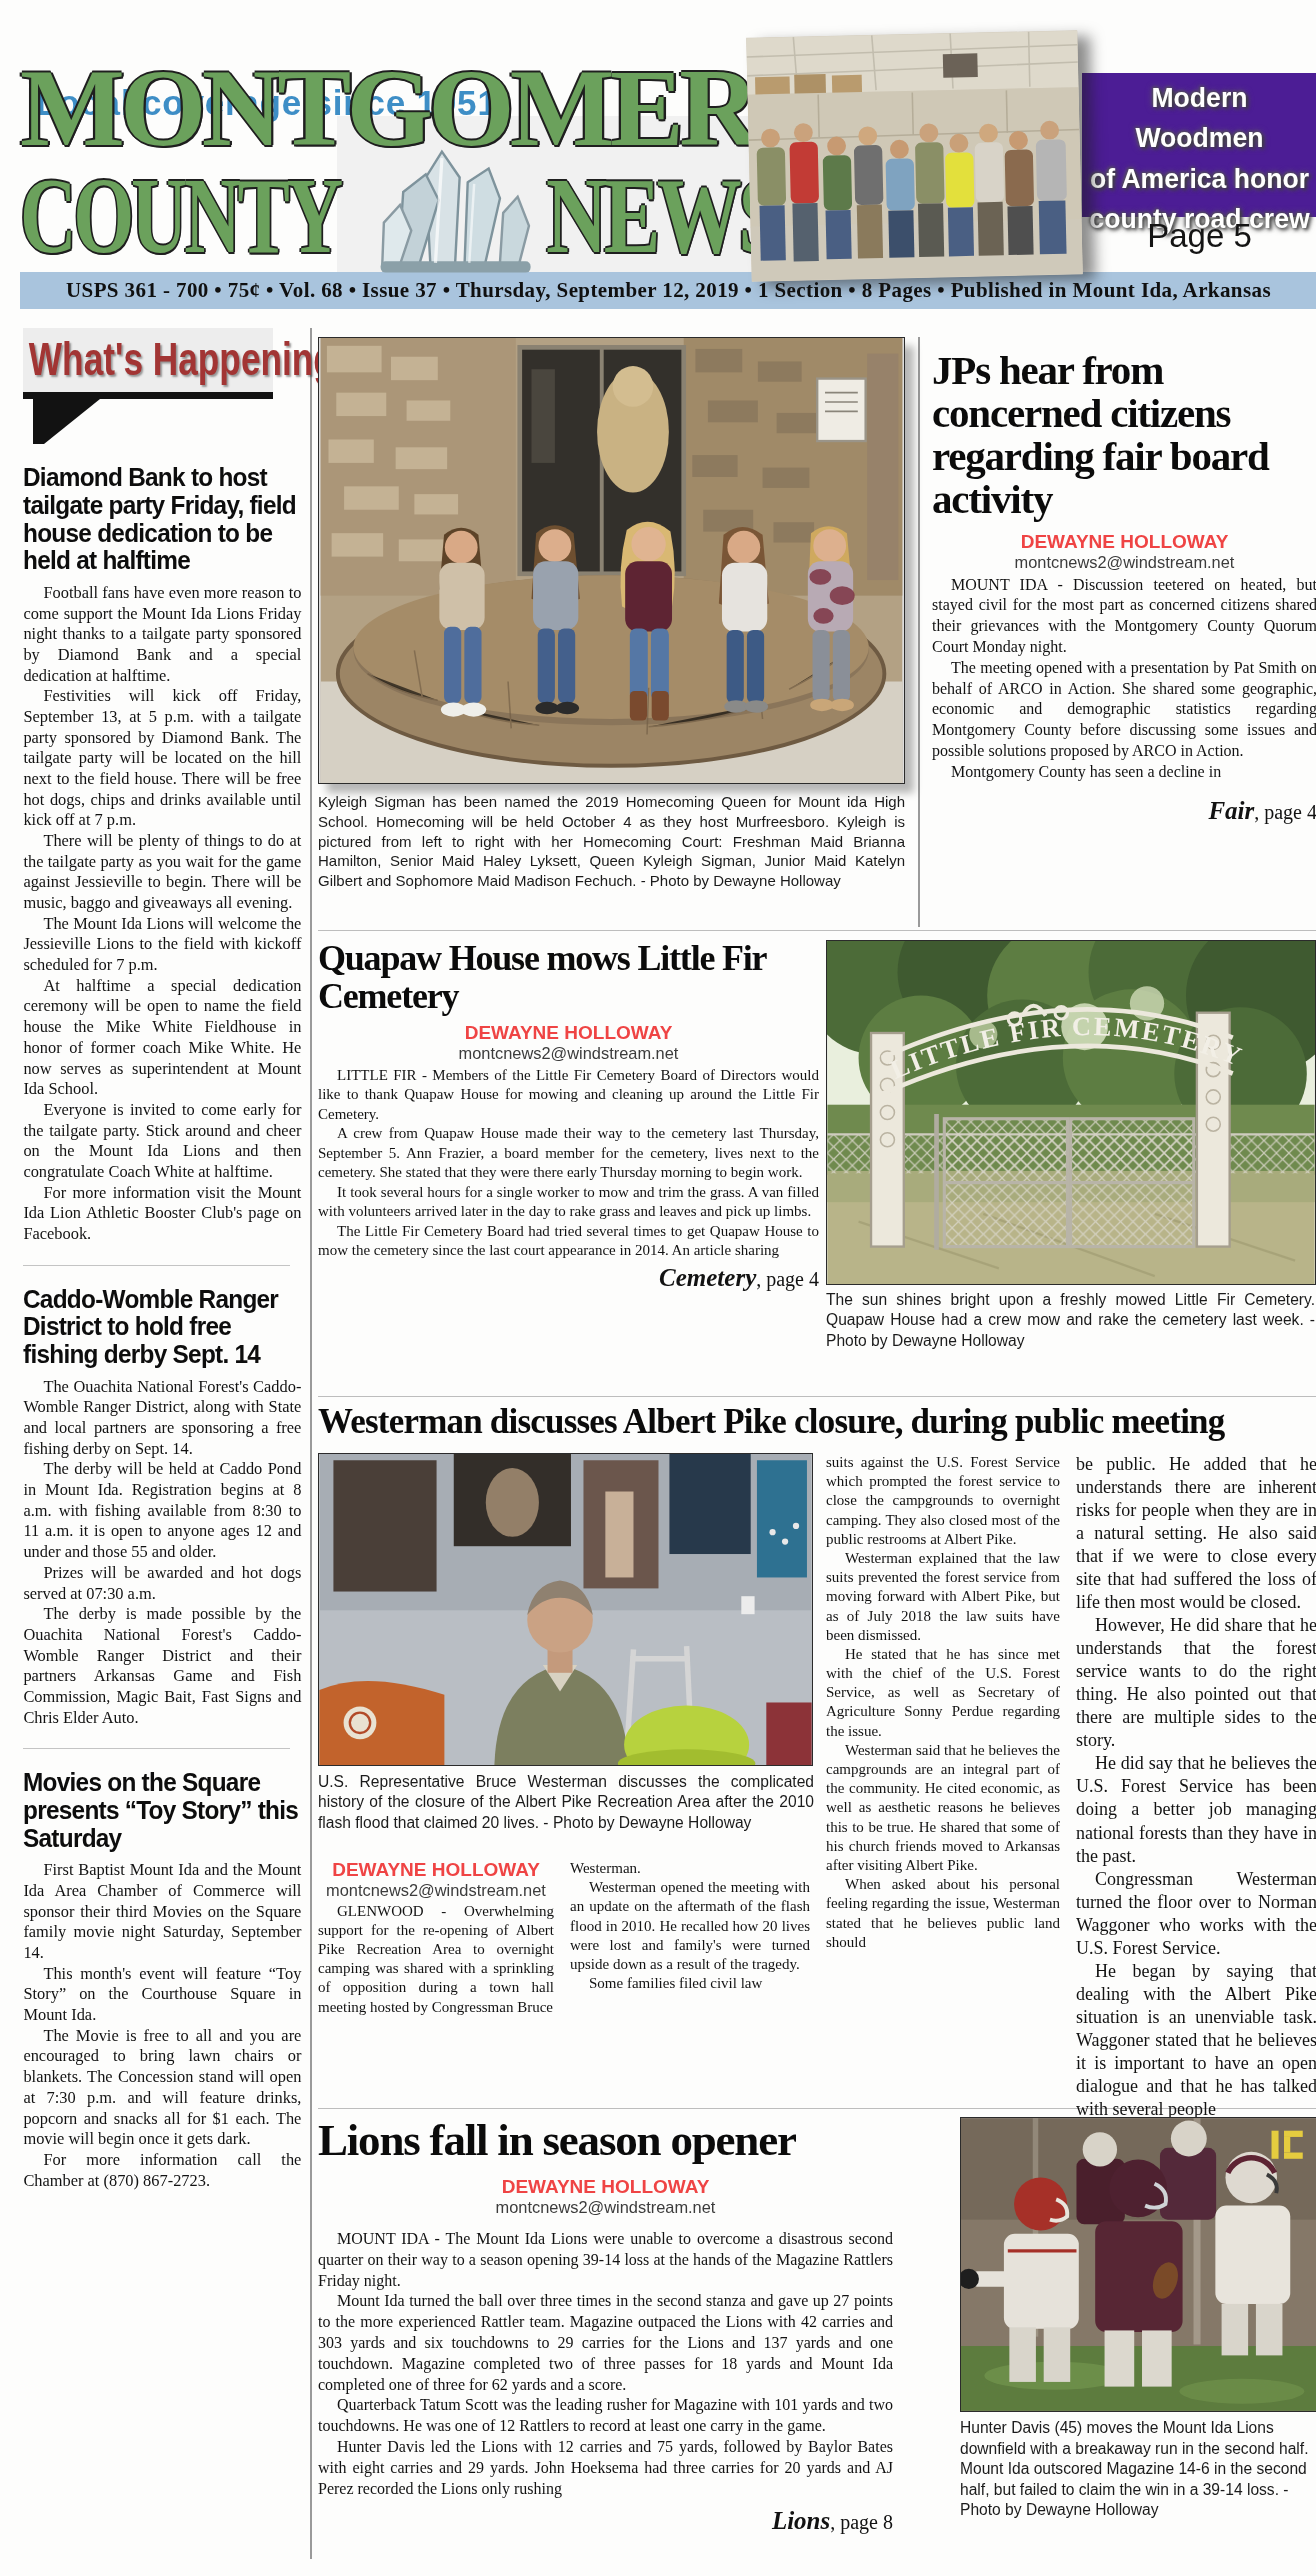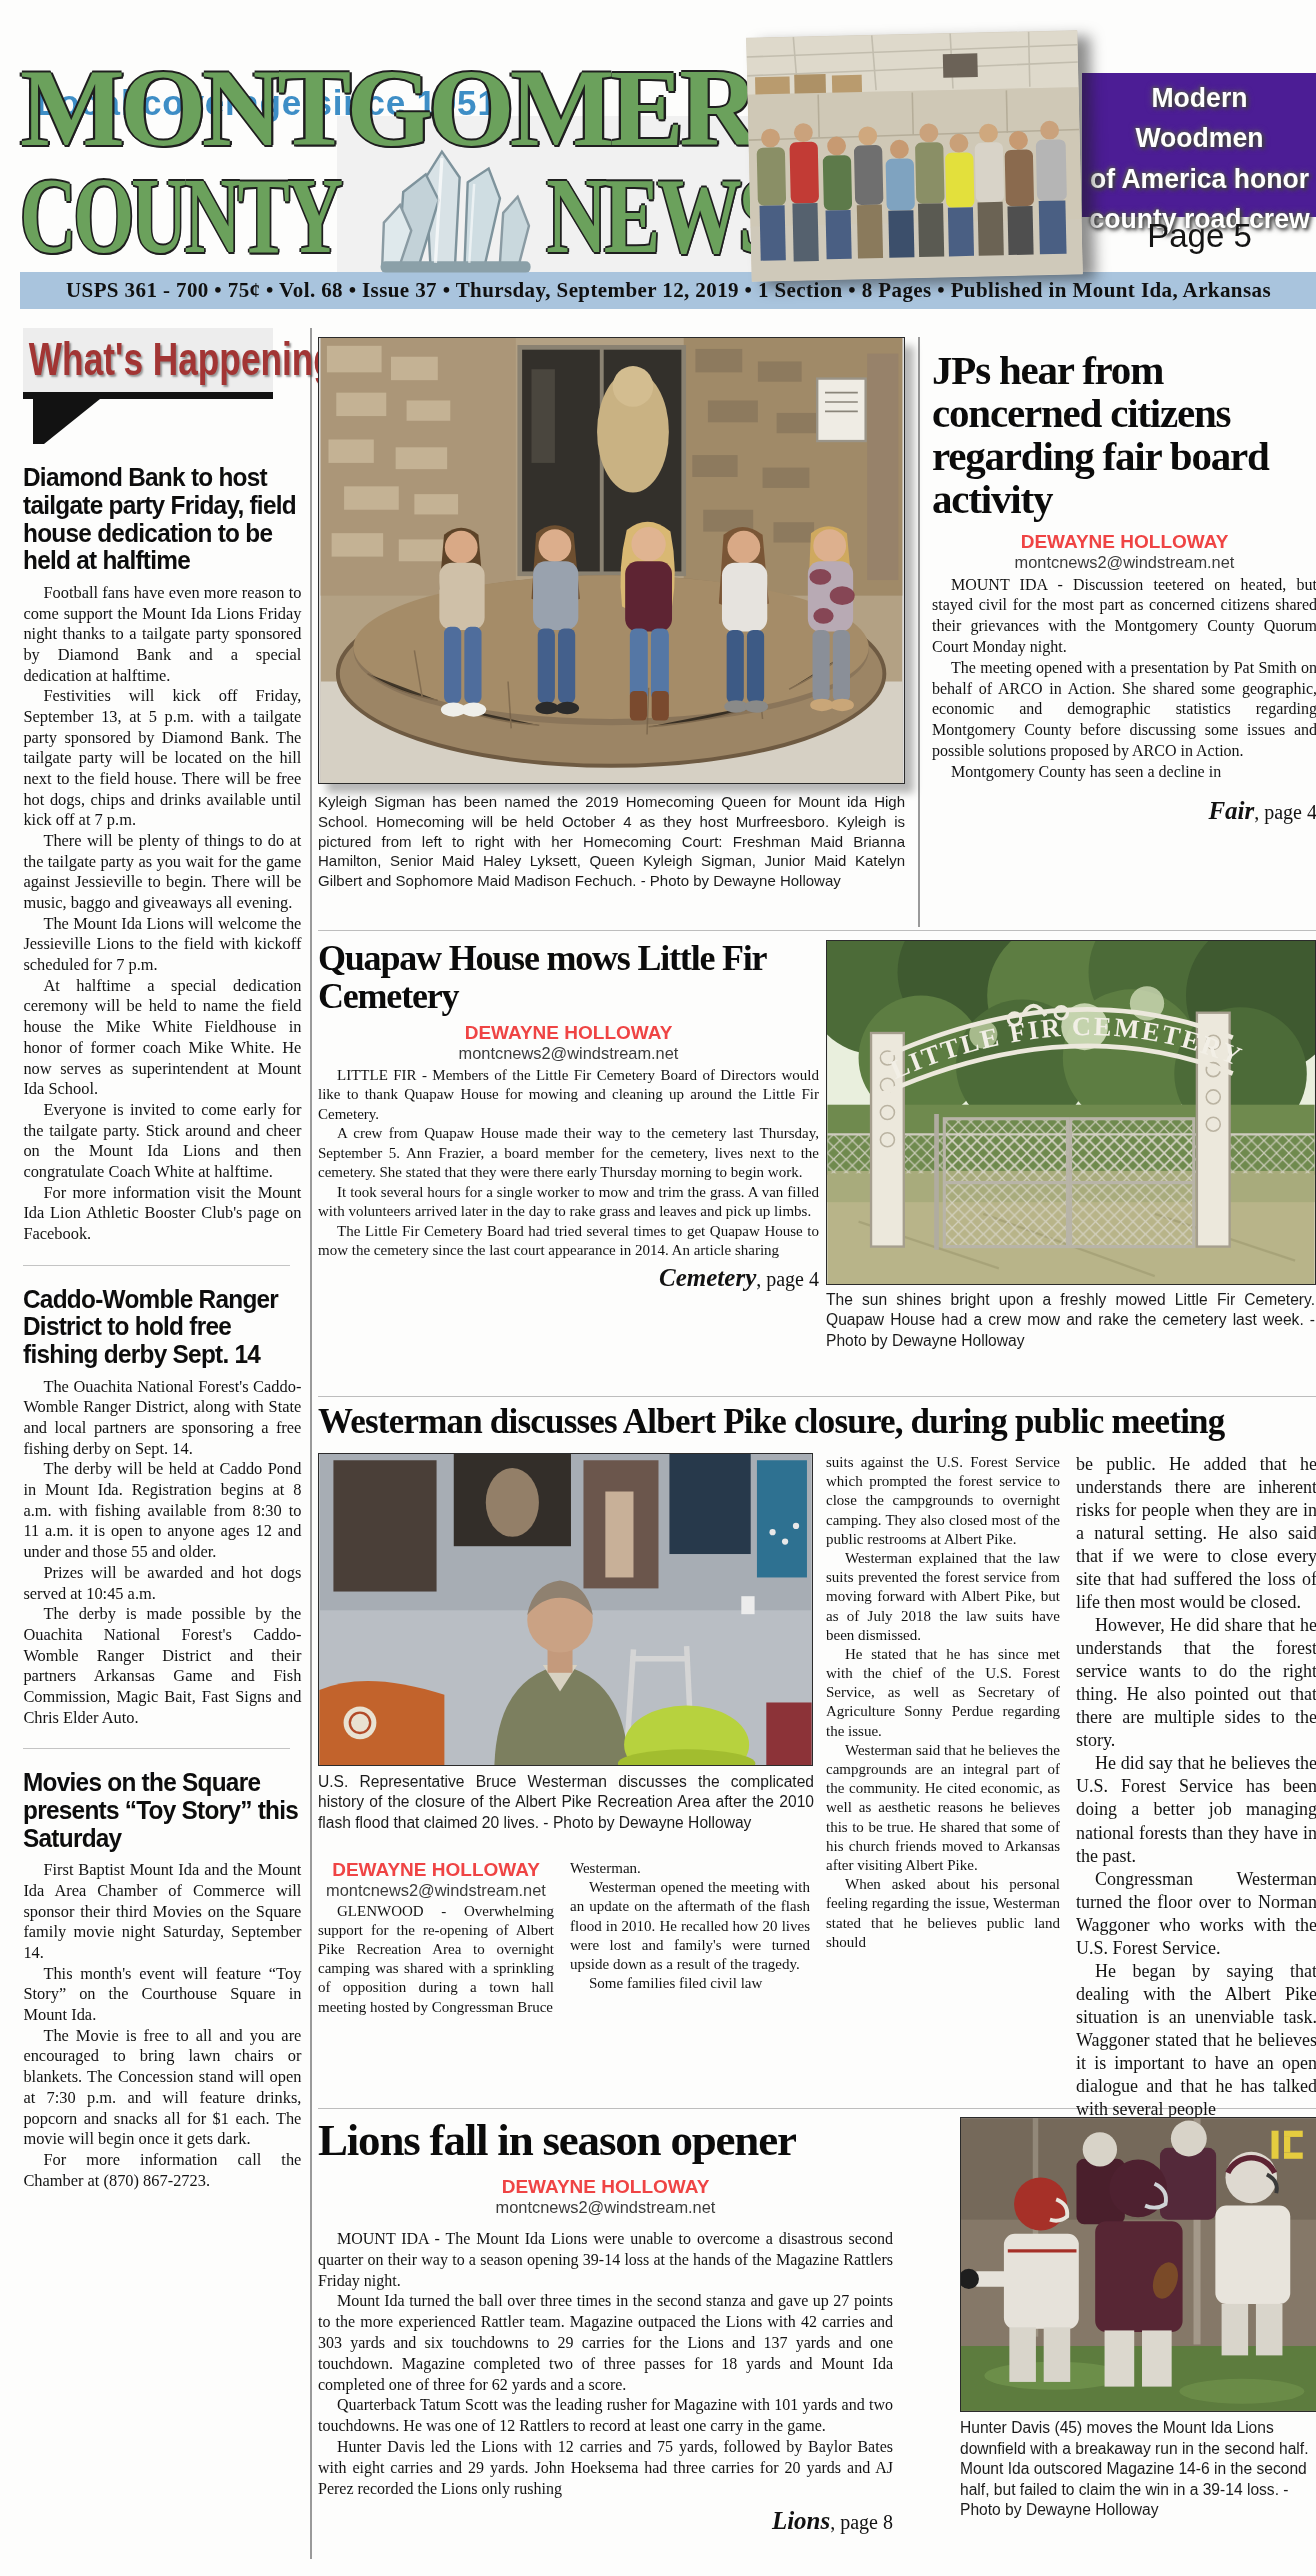"At halftime a special dedication" p { text: held -> open }
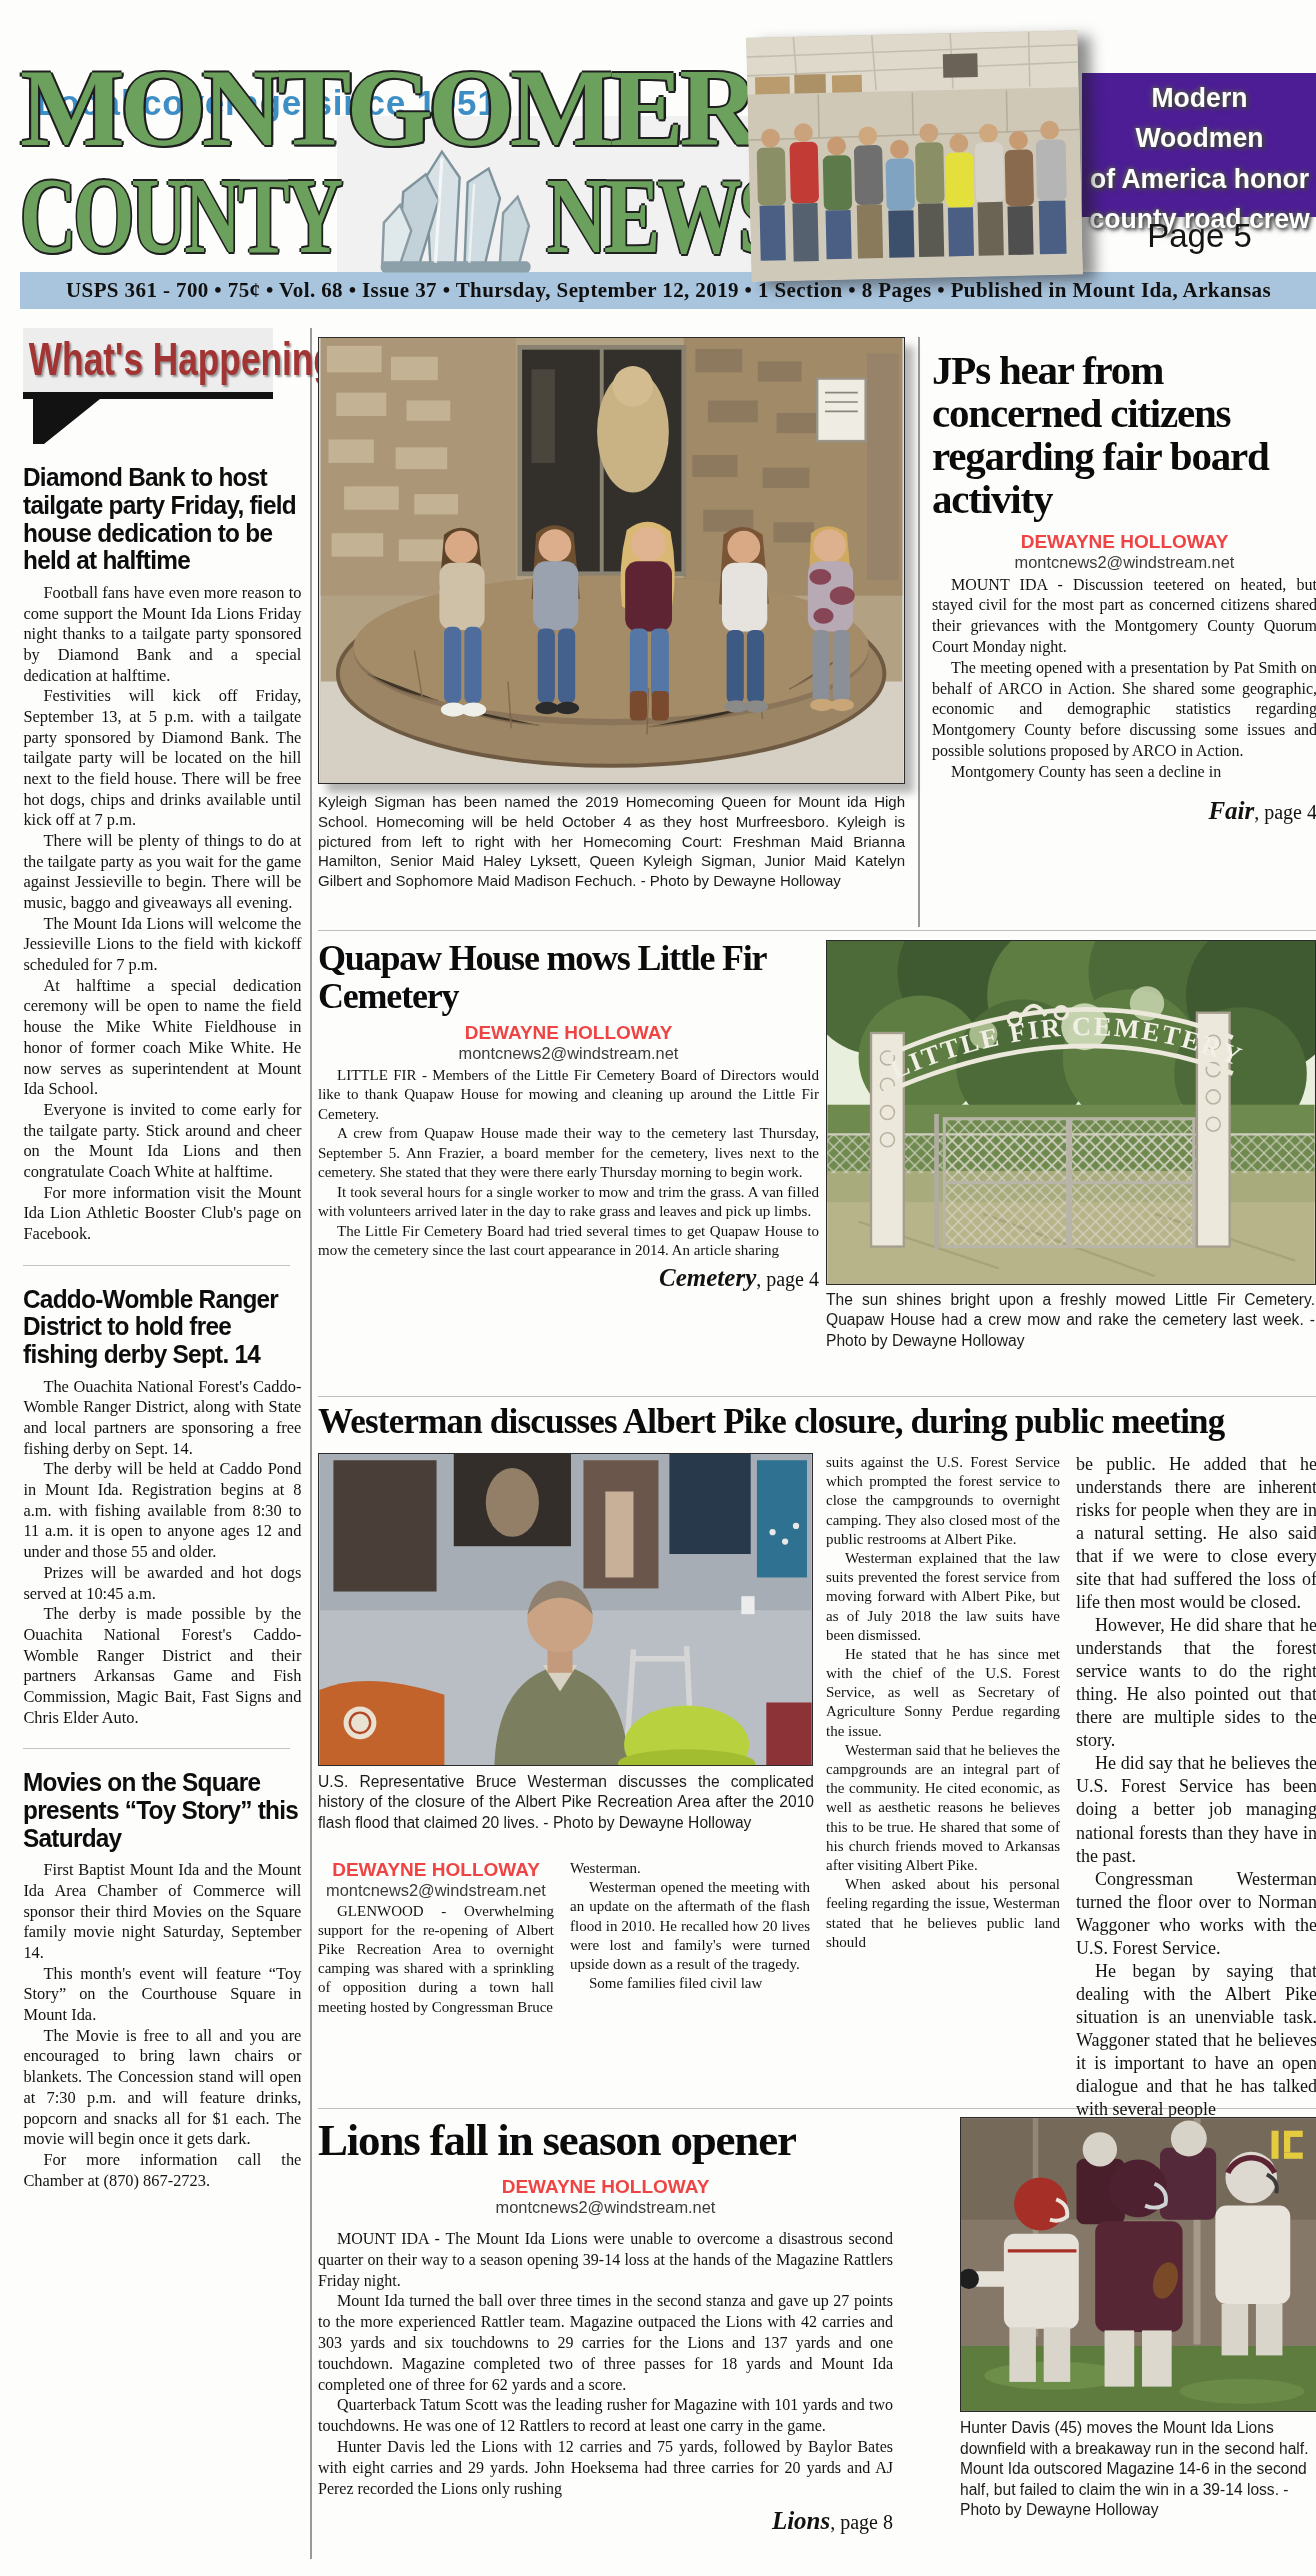"Prizes will be awarded and" p { text: 10:45 -> 07:30 }
